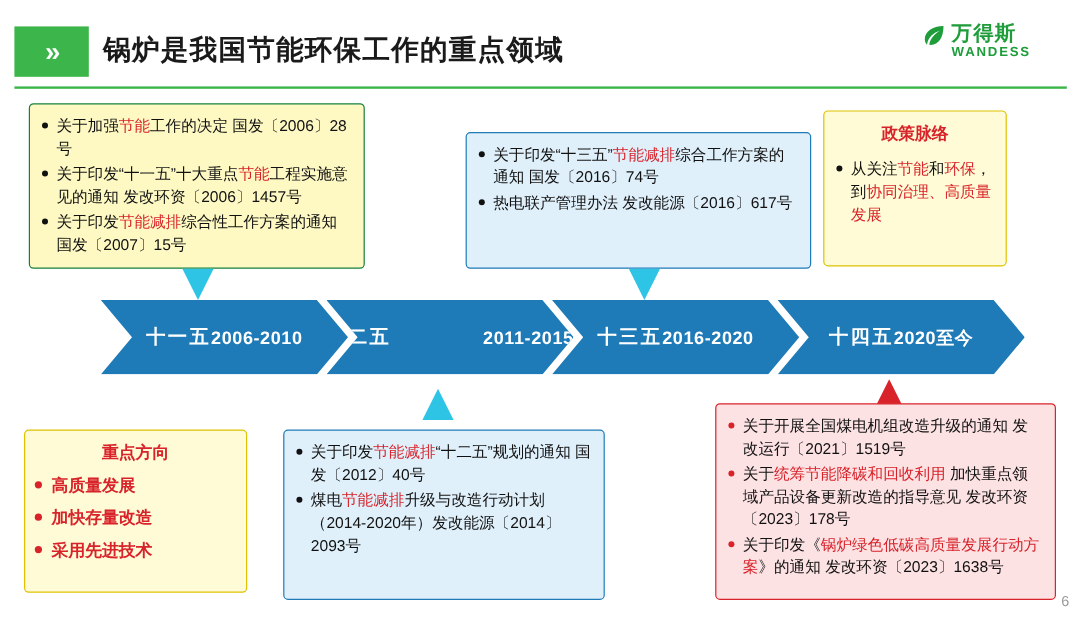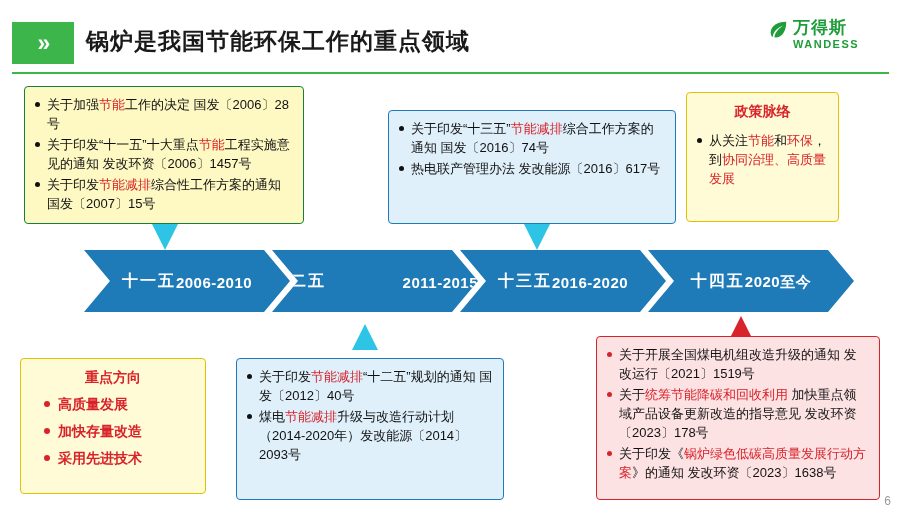"重点方向" .box-focus { padding: 10px 15px -> 10px 0 }
